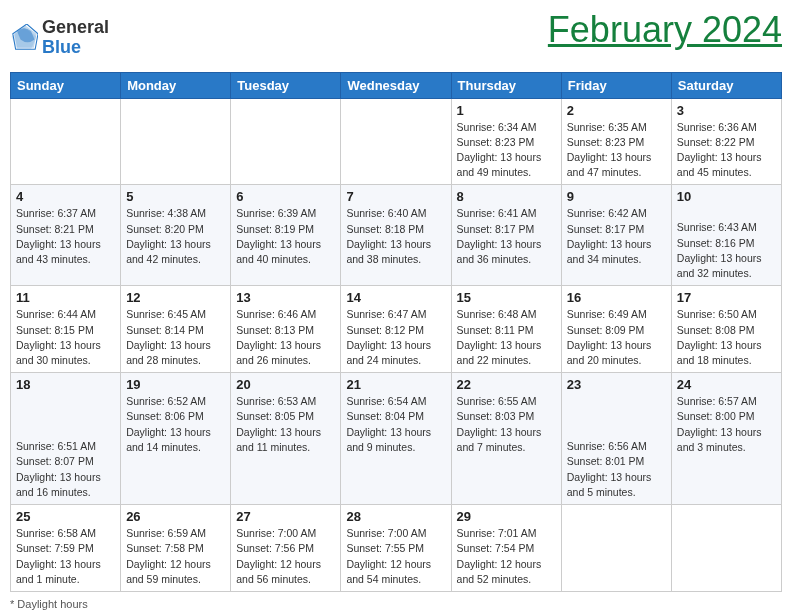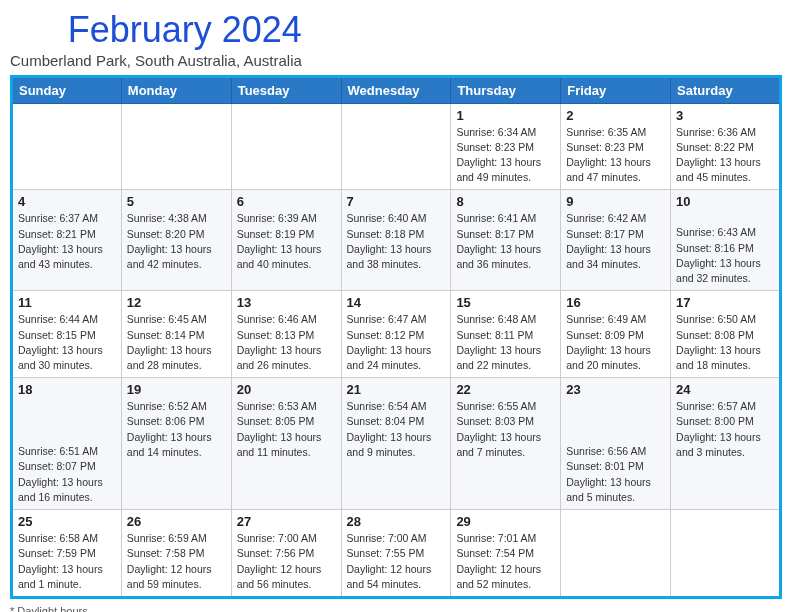"General" div.logo { html: none -> <div> <svg> <polygon></polygon> <polygon></polygon> <polygon></polygon> <path></path> </svg> <div> <div><span>General</span></div> <div><span>Blue</span></div> </div> </div> }
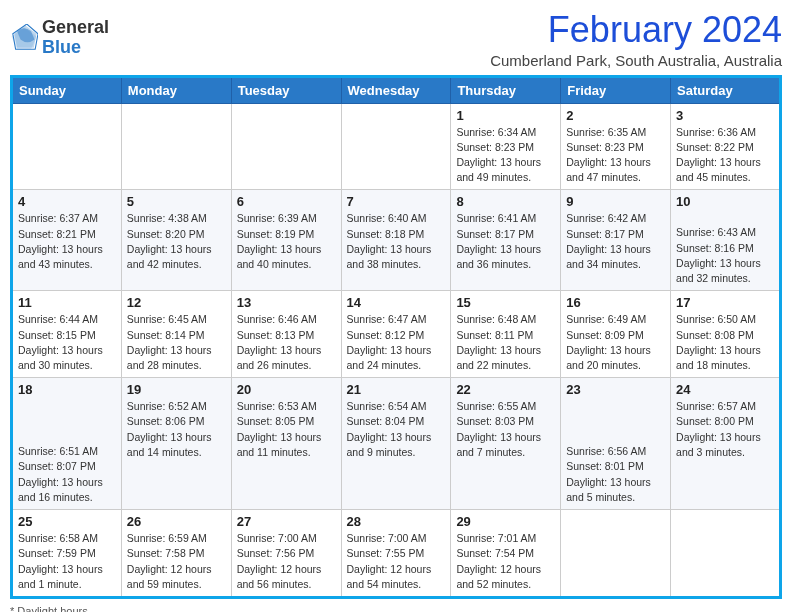"February 2024" .month-title { color: #1d4ed8 -> #15803d; text-decoration: none -> underline }
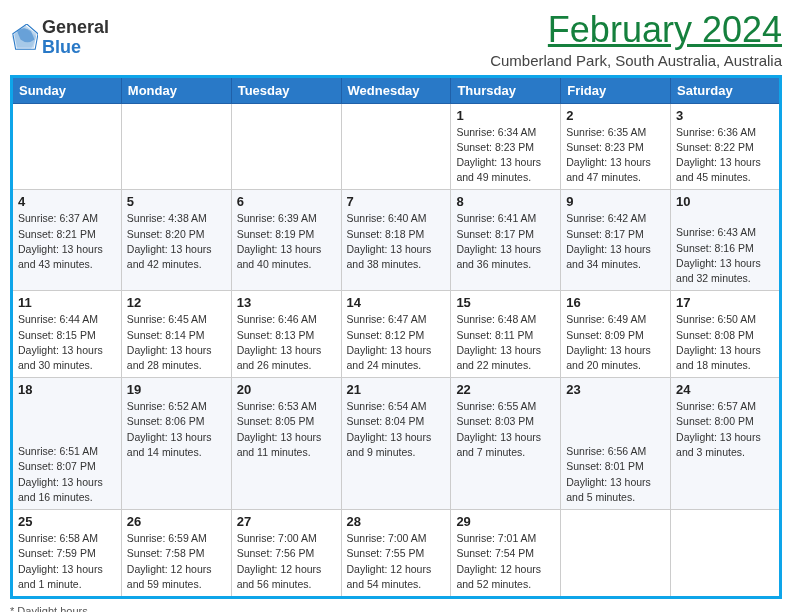"Cumberland Park, South Australia," div.location-title { html: <div>Cumberland Park, South Australia, Australia</div> -> none }
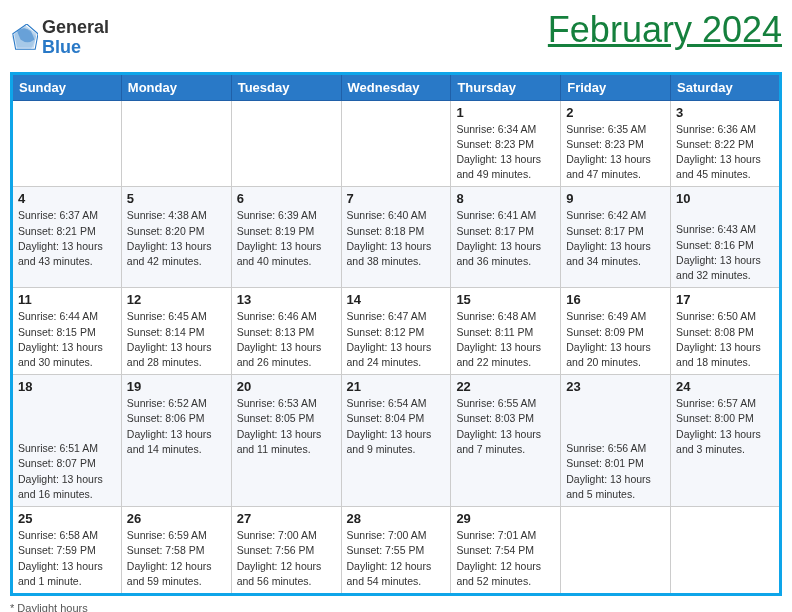"Sunday" .calendar-table { border: 3px solid #0ea5e9 -> 1px solid #0ea5e9 }
